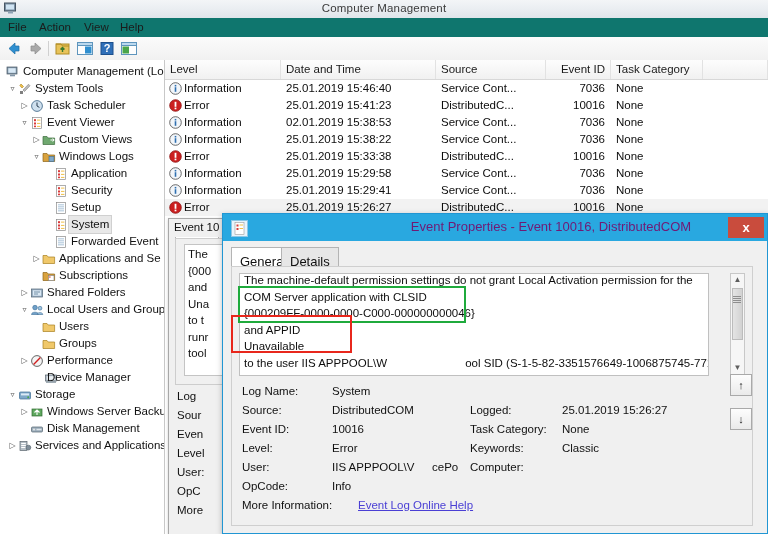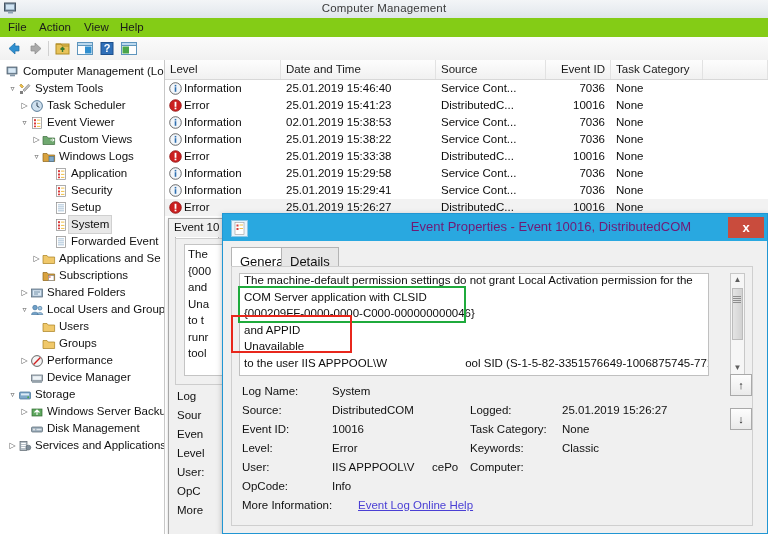"File" .menubar { background: #84cc16 -> #0f766e }
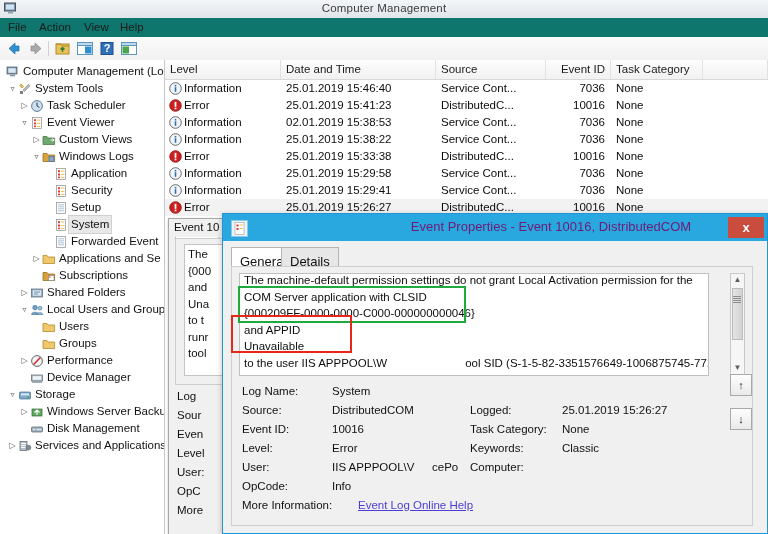"Device Manager" div.tnode { text-align: none -> right }
